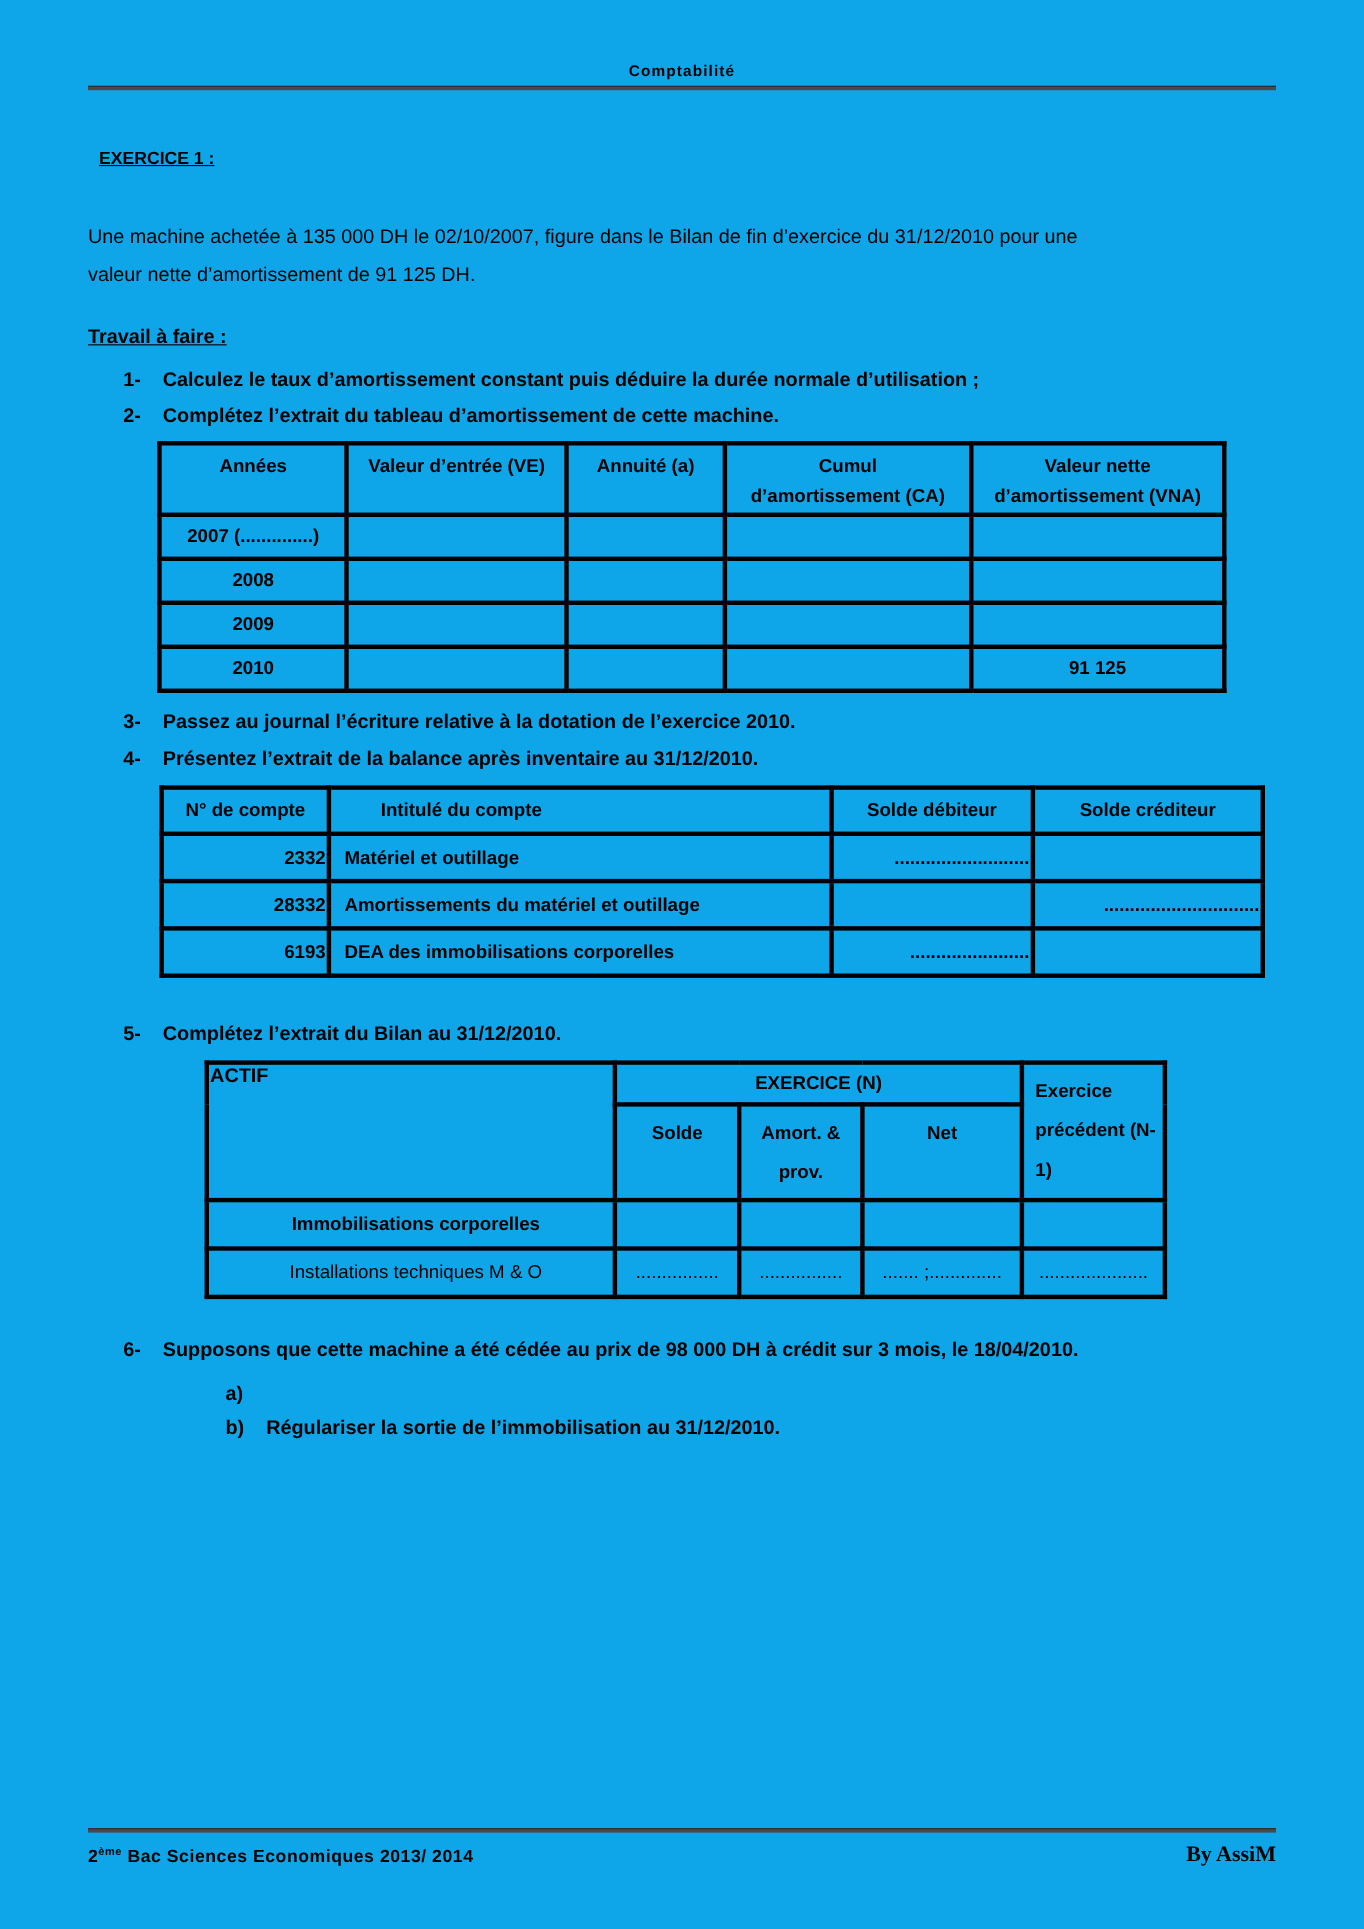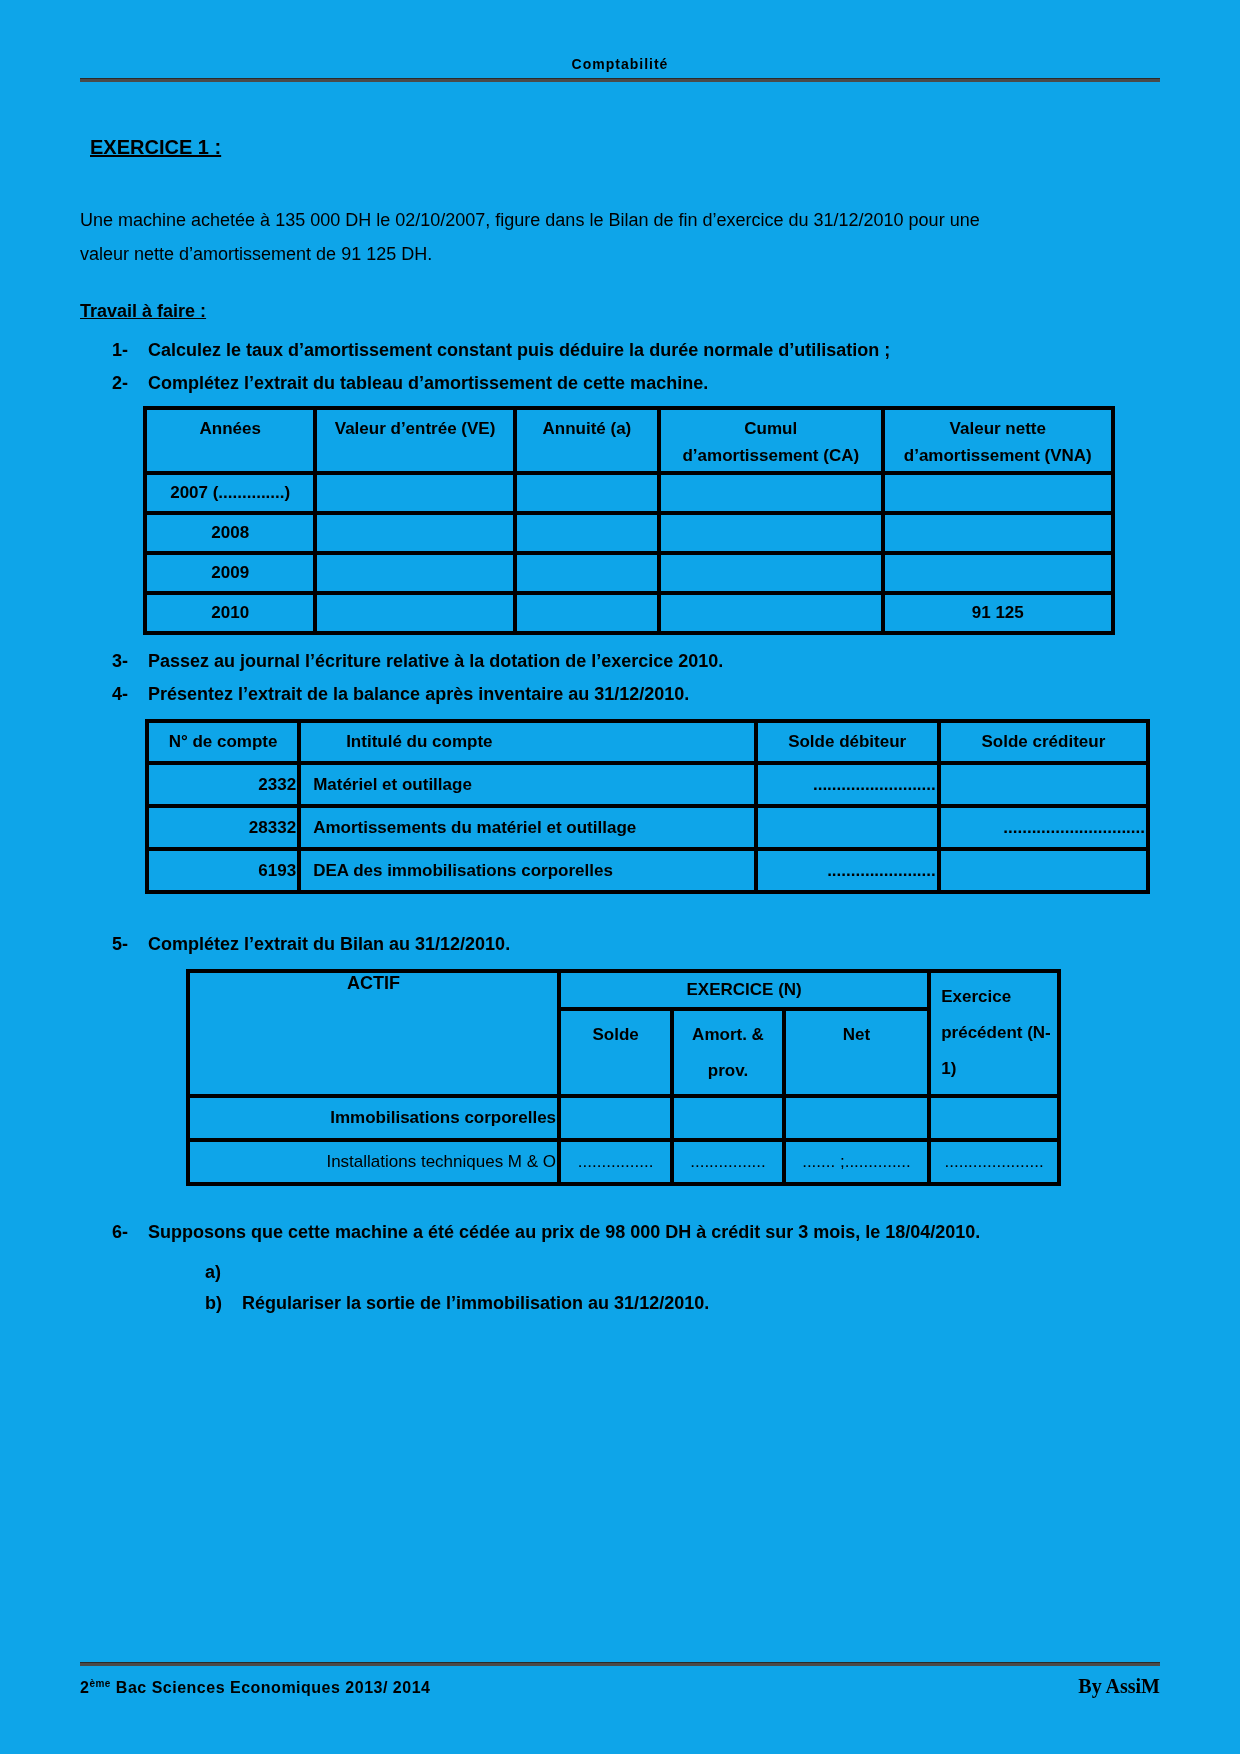"EXERCICE 1 :" .exercise-title { font-size: 20px -> 16px }
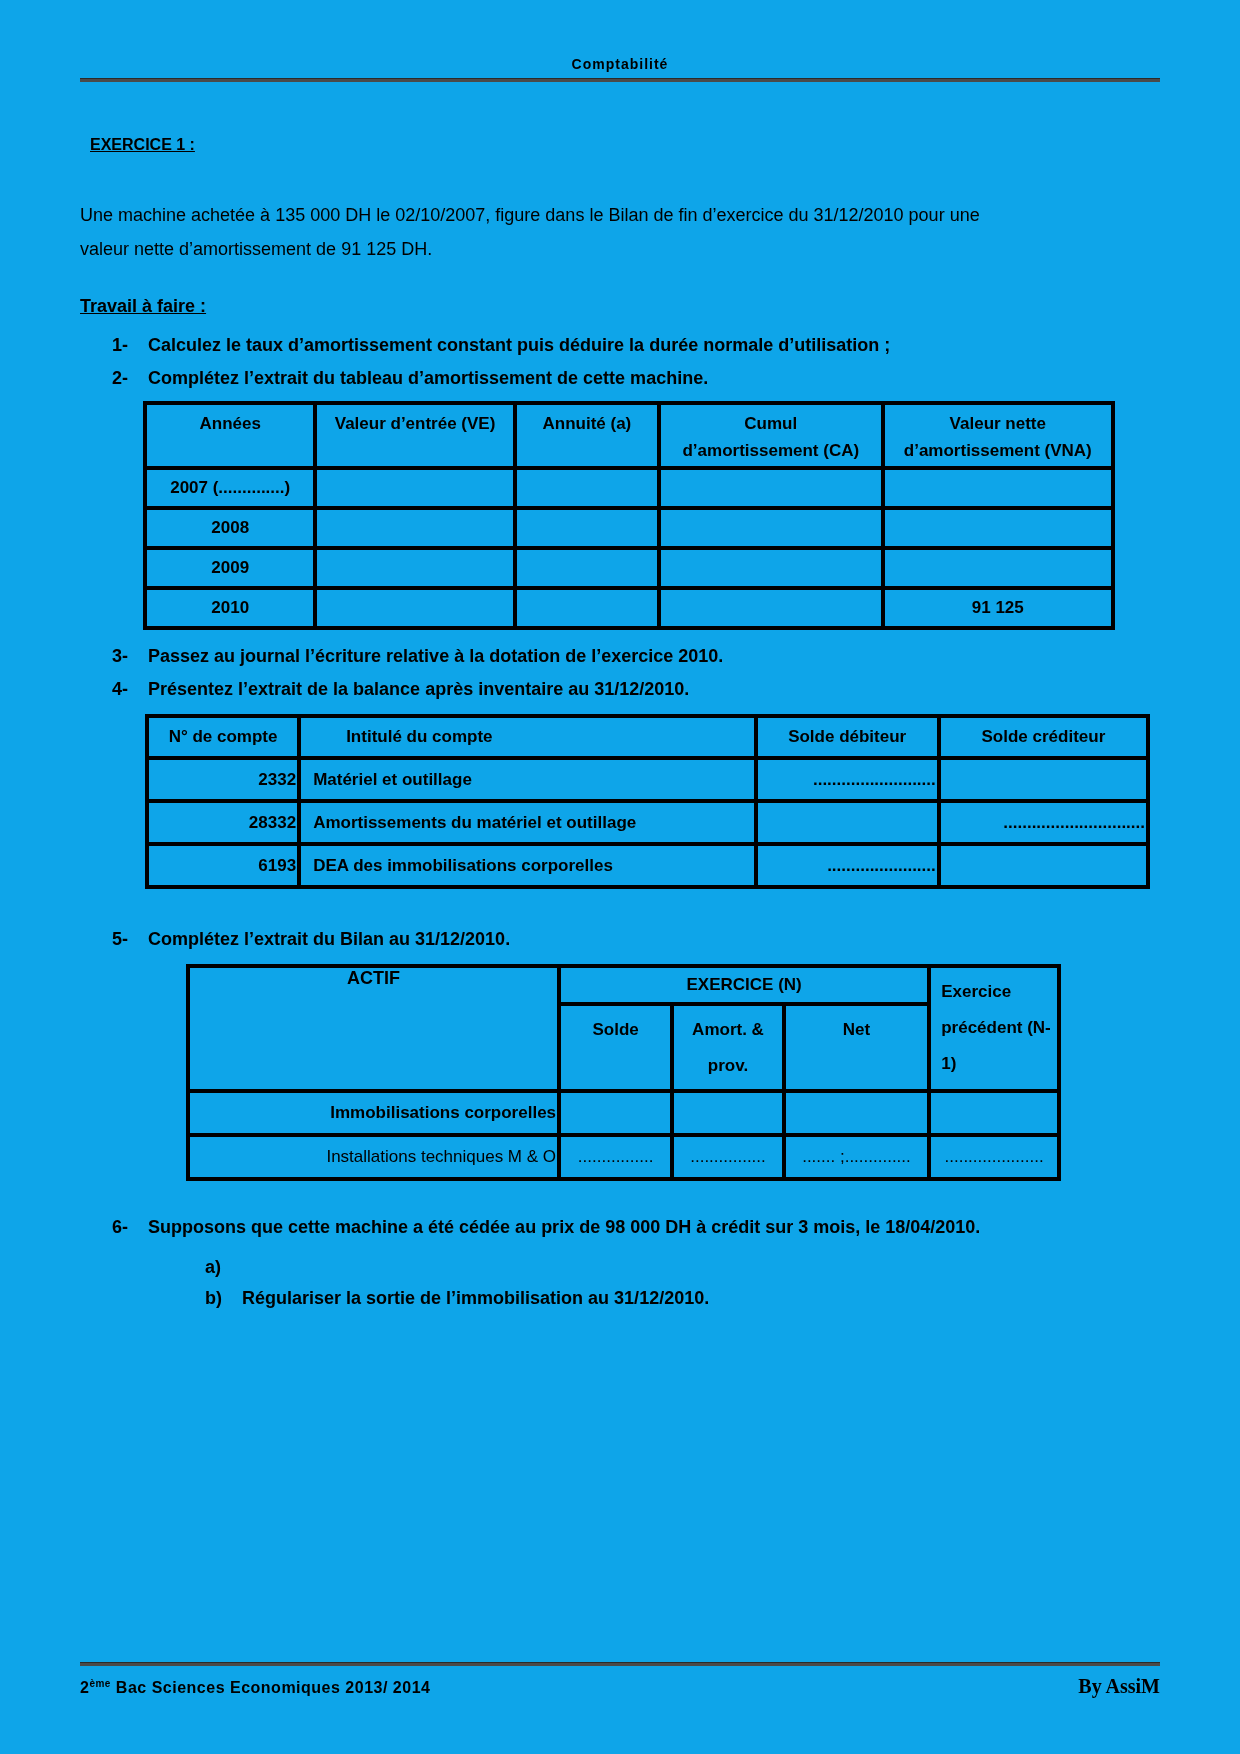"ACTIF" .t-bilan td.actif { text-align: center -> none }
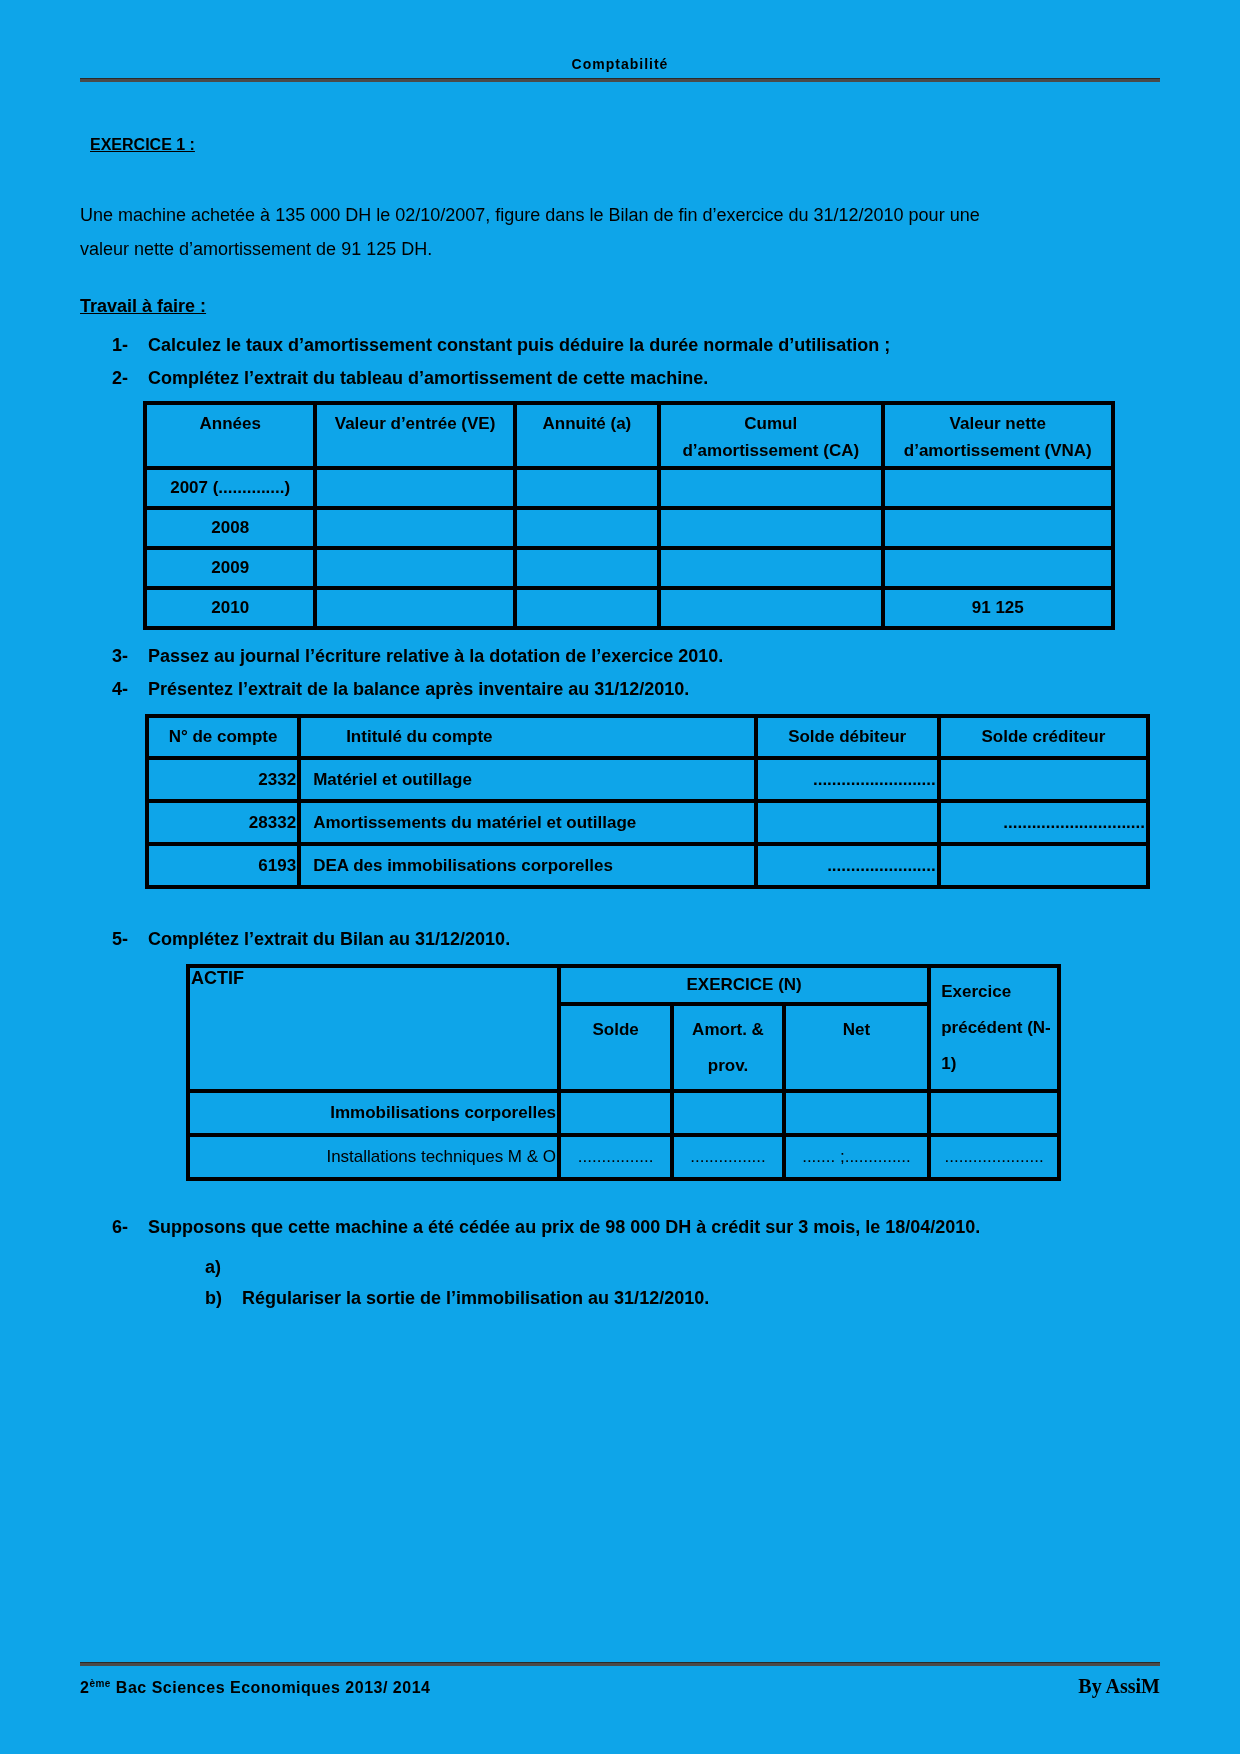"Immobilisations corporelles" .t-bilan td.cell.label { text-align: right -> center }
